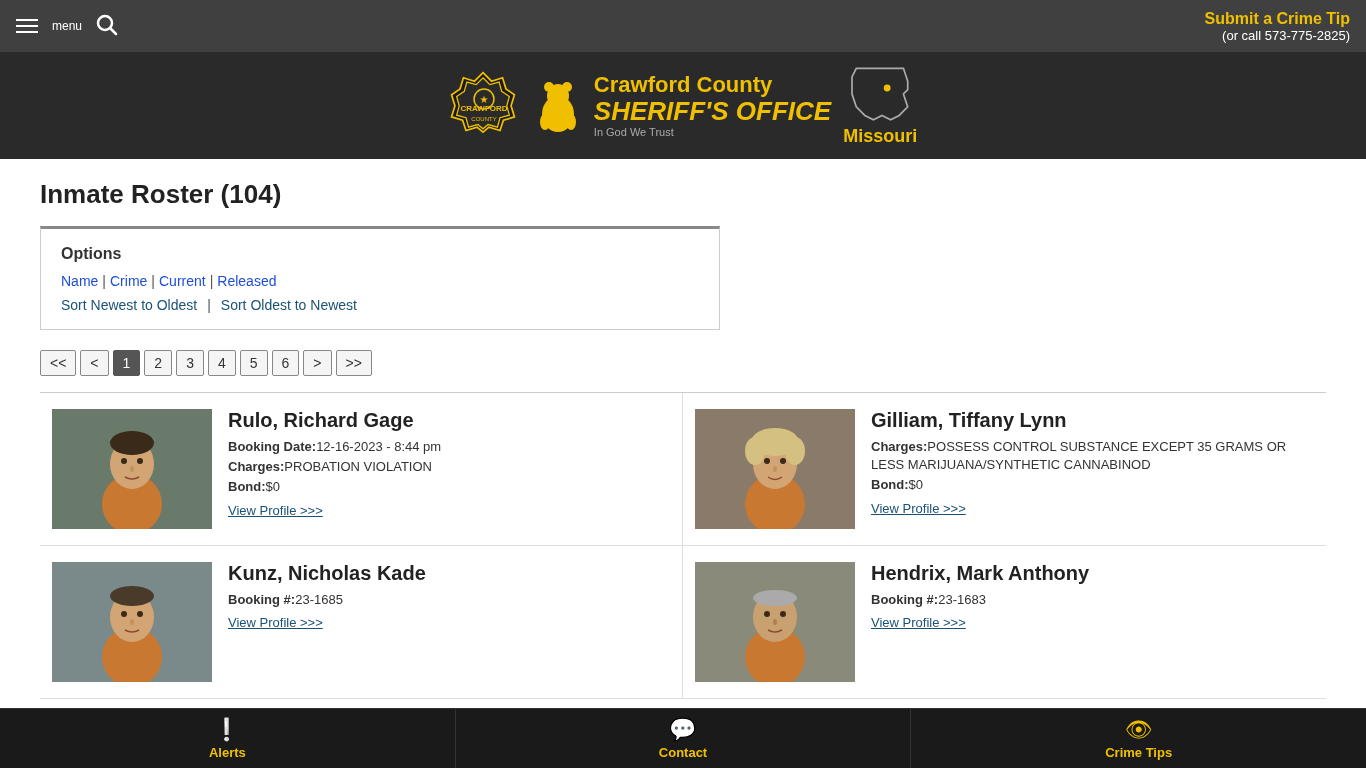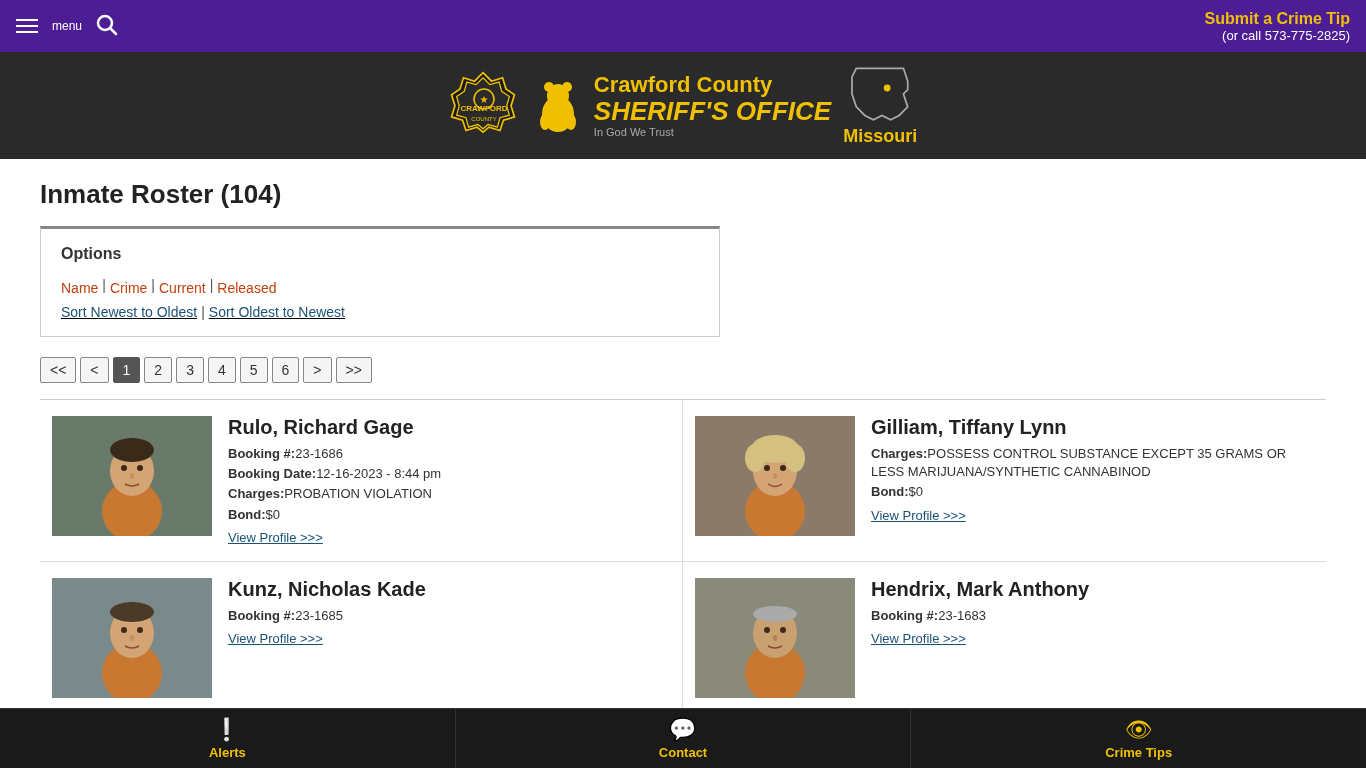"menu" .top-header { background: #4c1d95 -> #404040 }
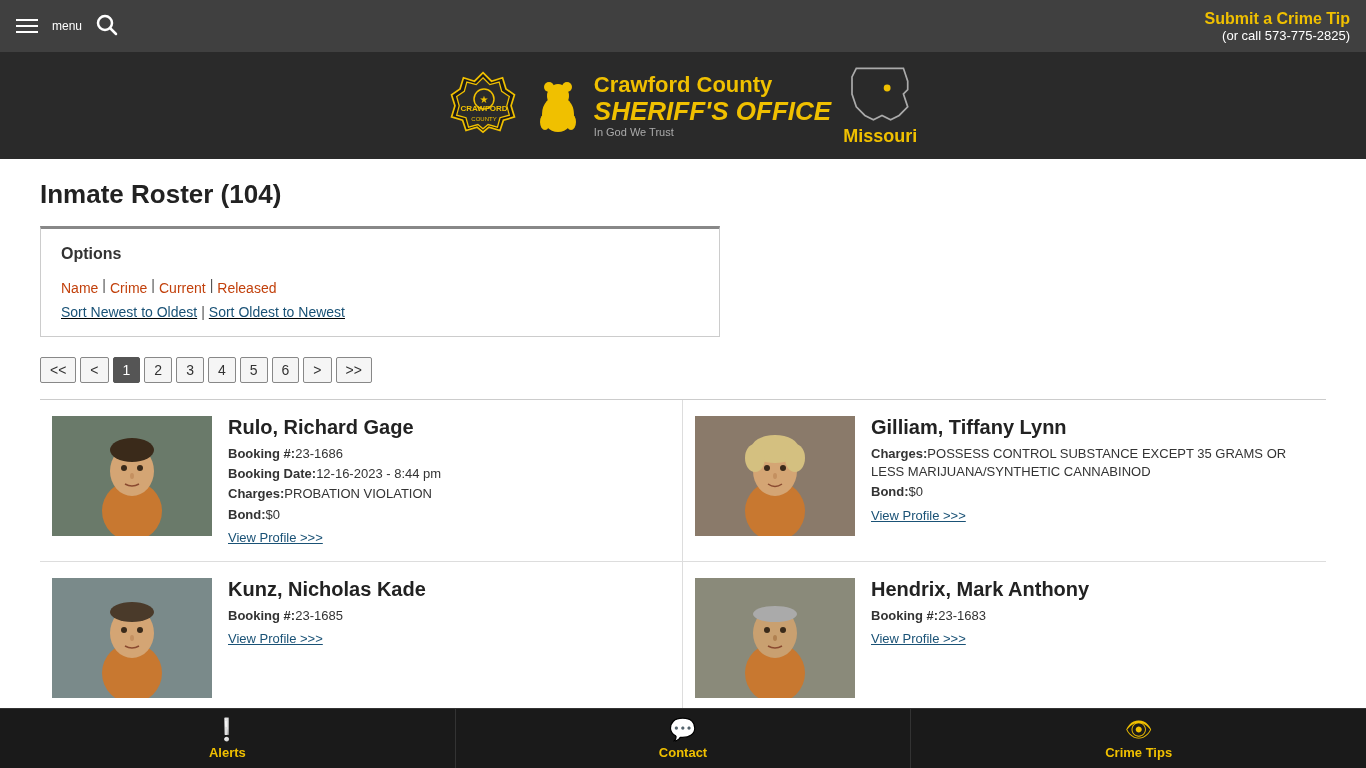"Name" .options-links a { color: #c2410c -> #1d4ed8; margin-top: 7px -> none }
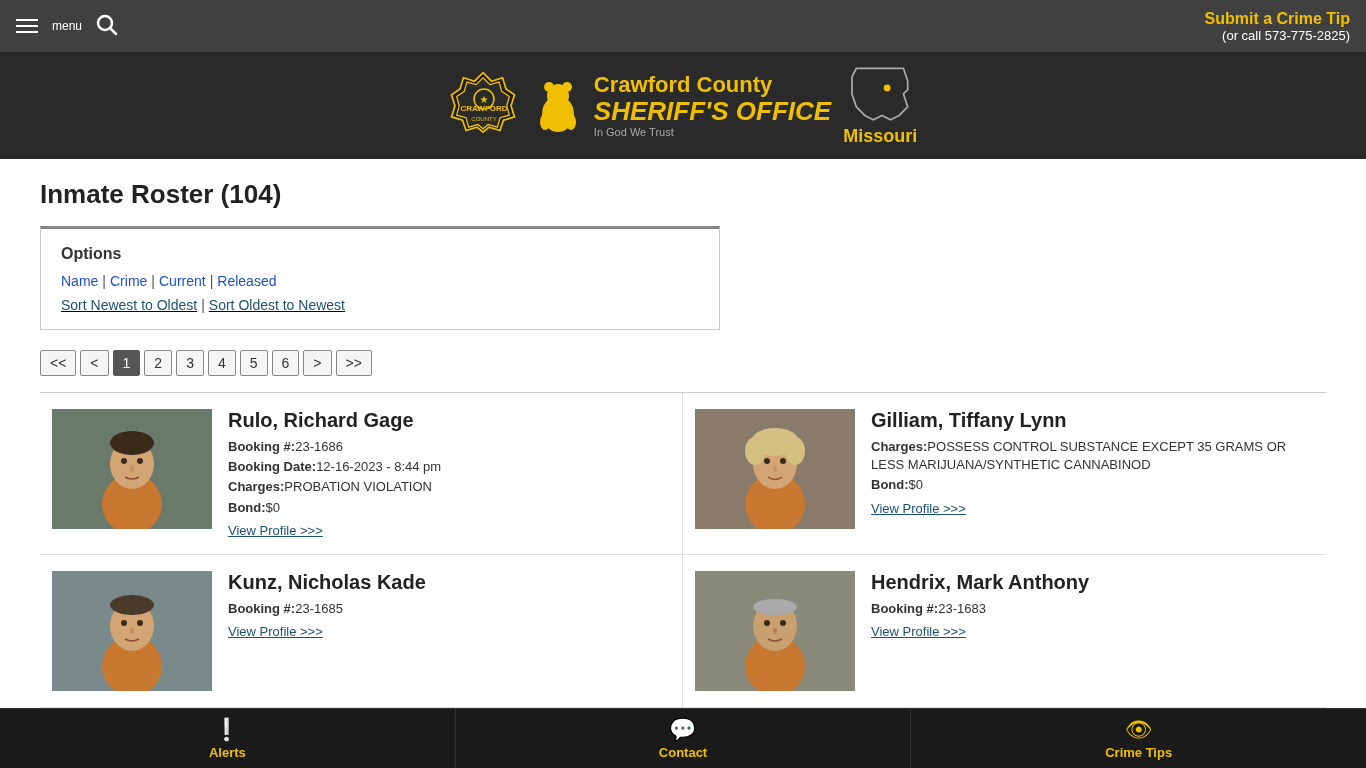"Sort Newest to Oldest" .sort-links { gap: 4px -> 10px; text-decoration: underline -> none }
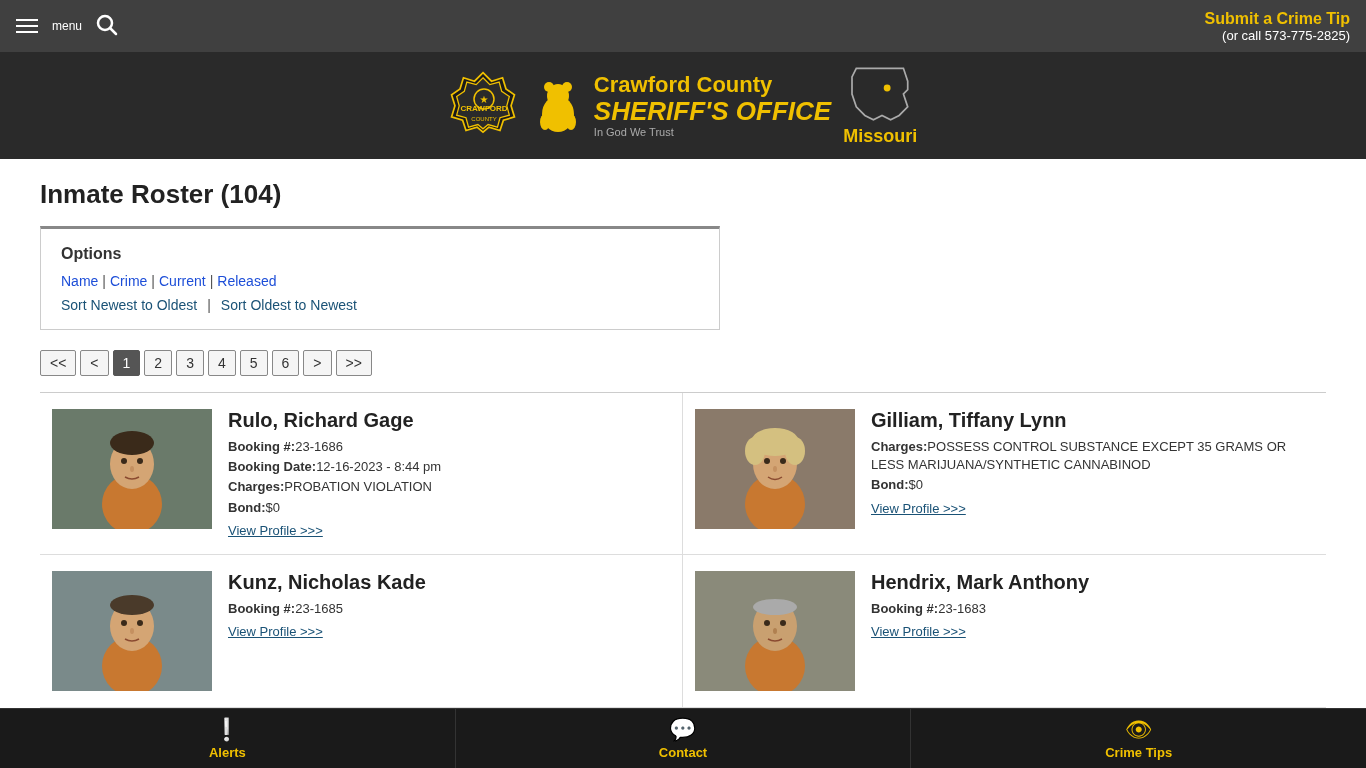"Booking #:23-1686" div.inmate-detail { html: <div> <strong>Booking #:</strong>23-1686 </div> -> none }
